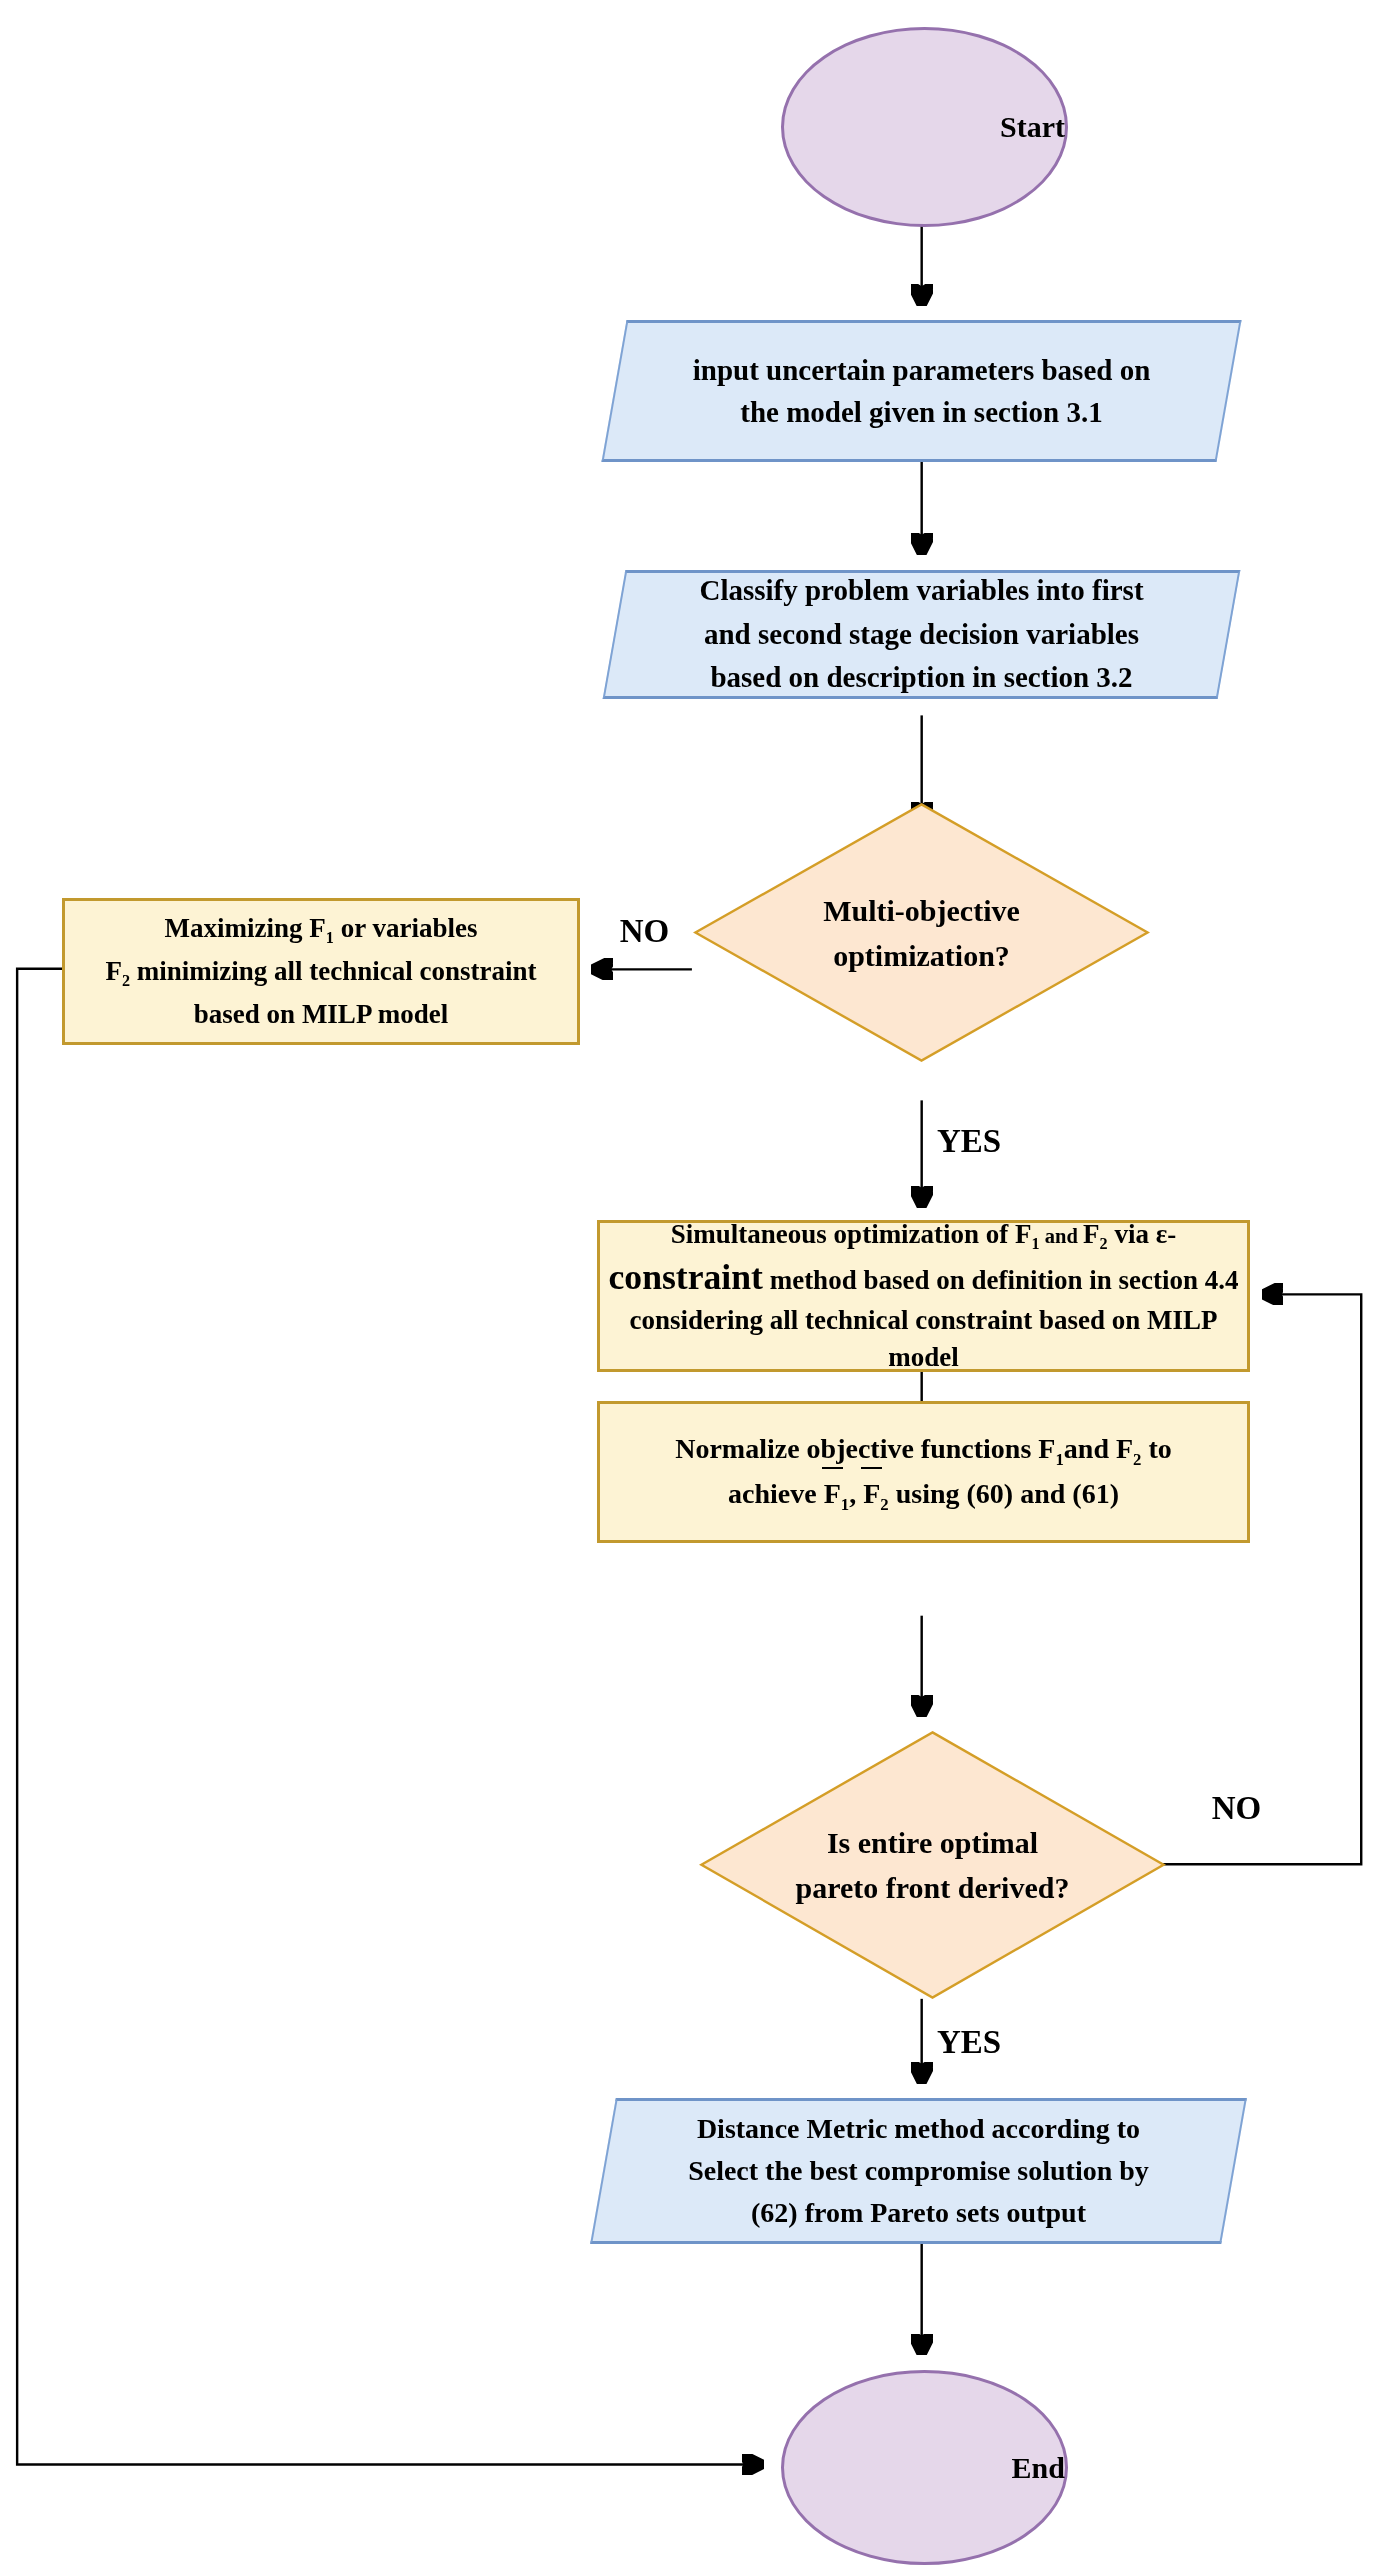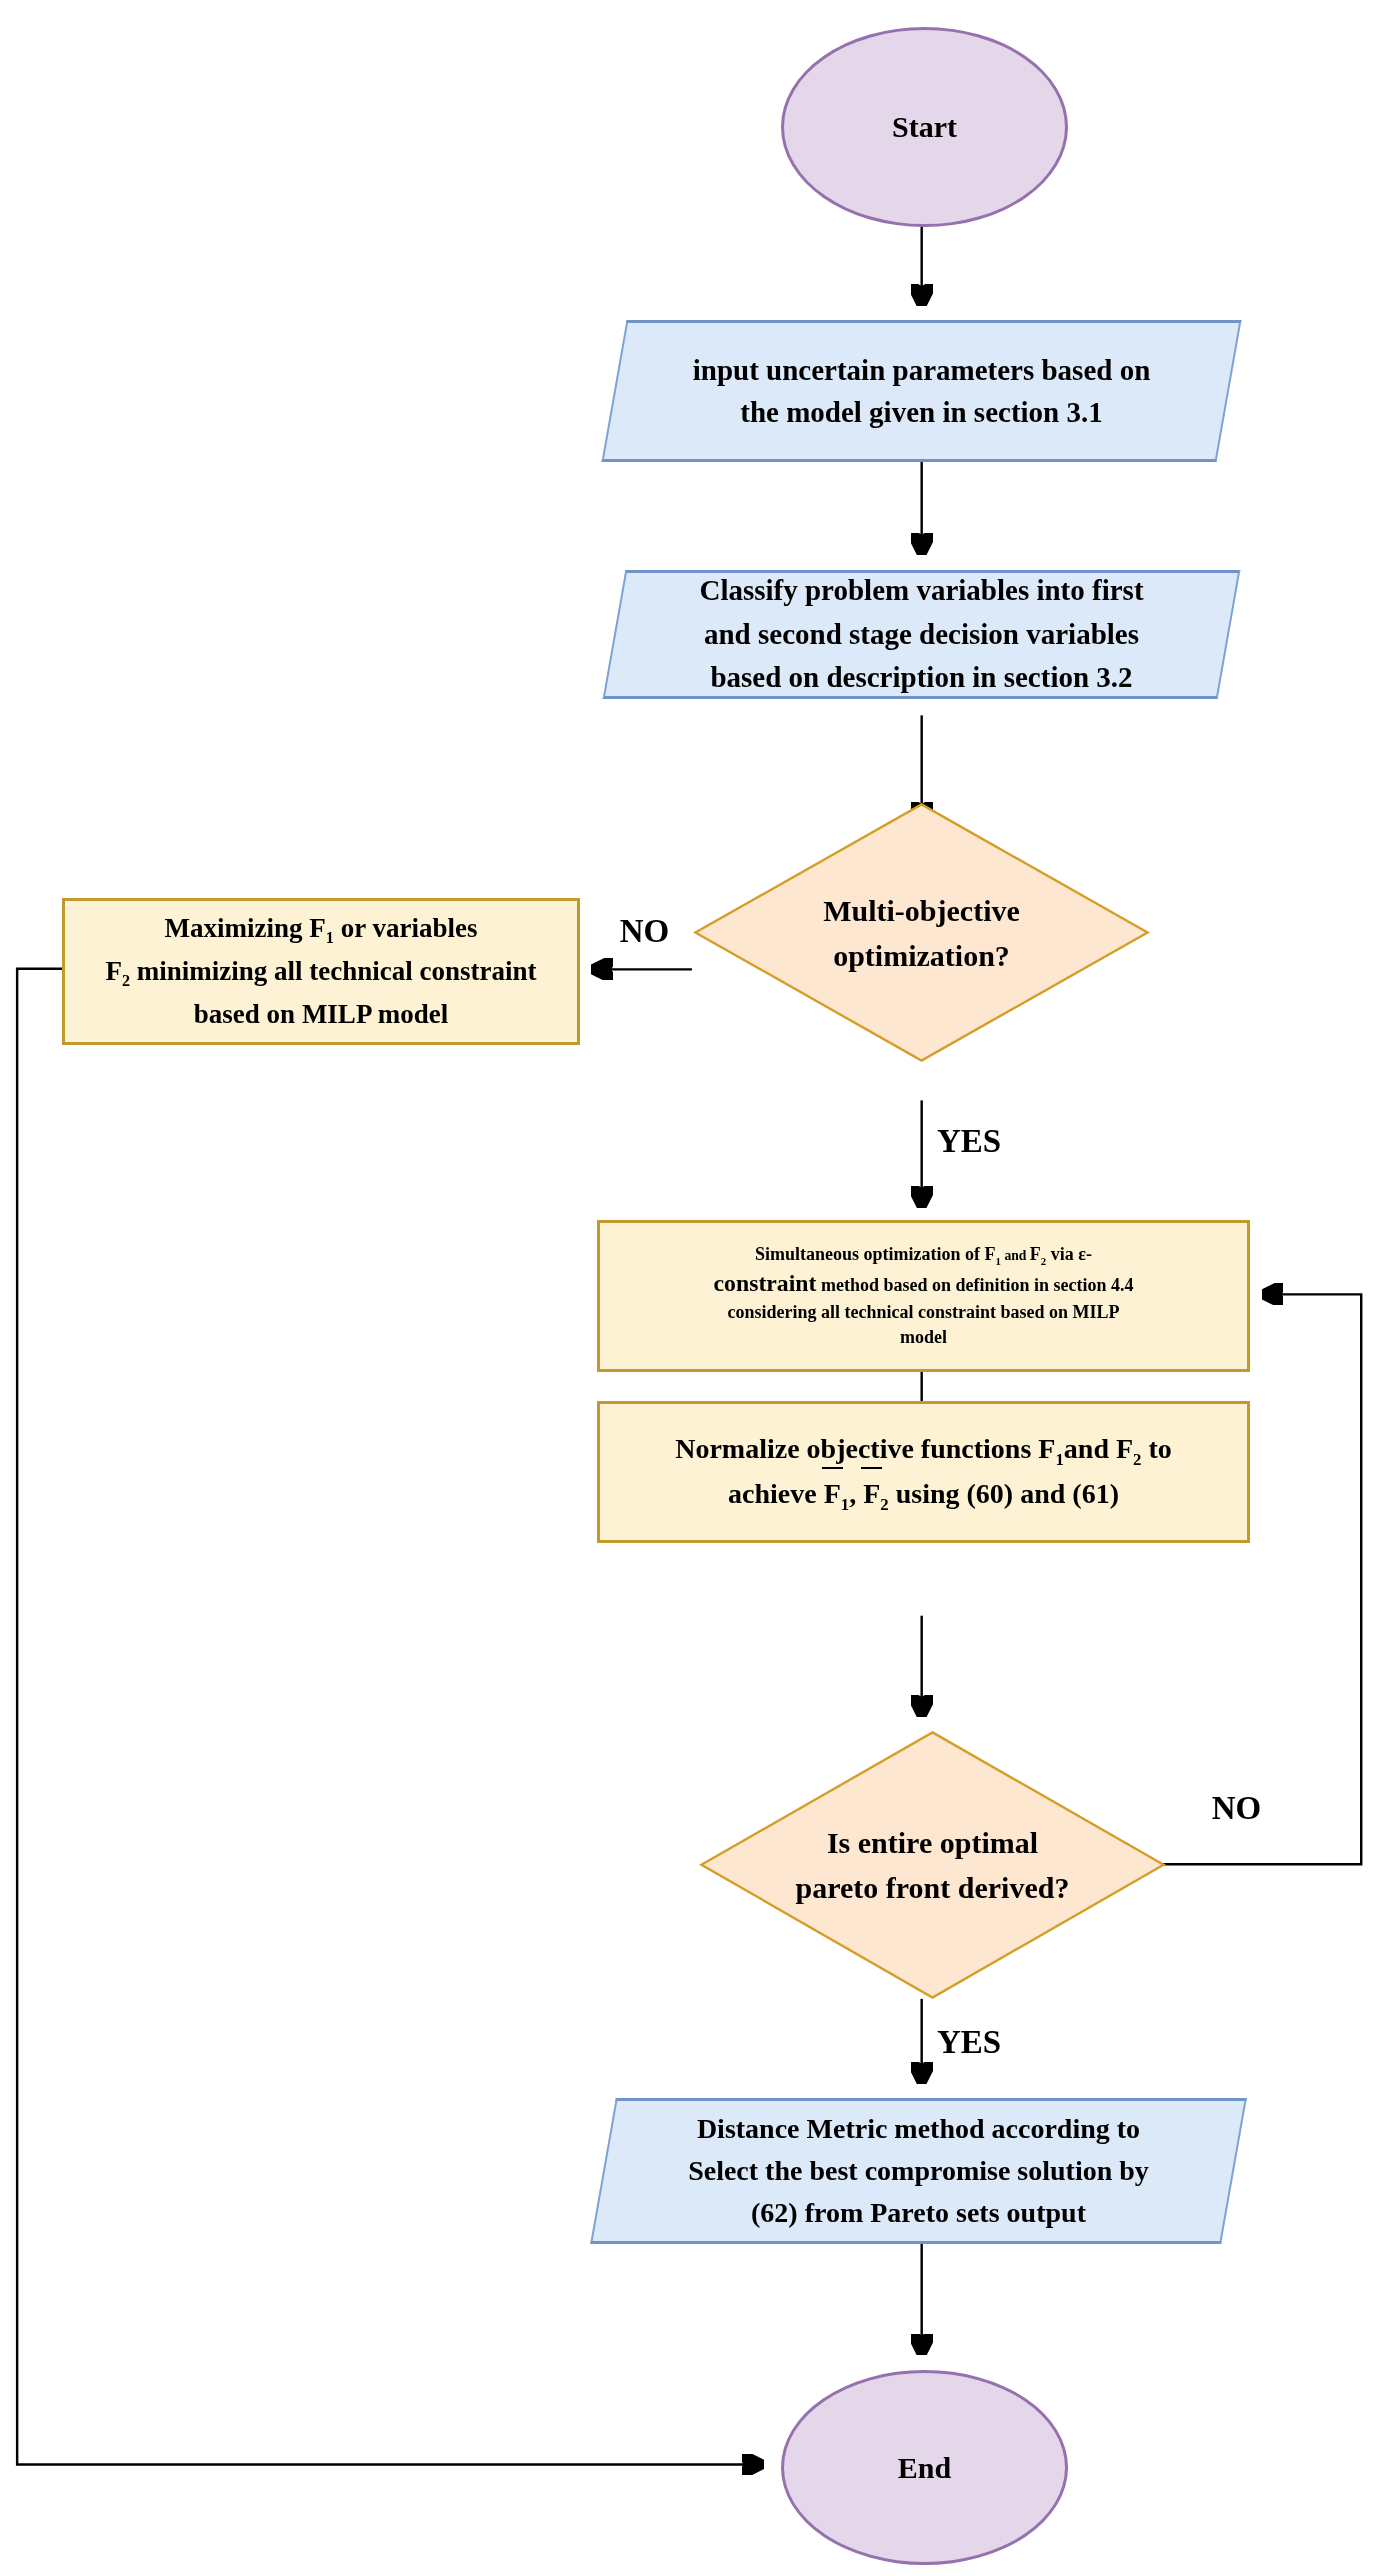"Start" .node { justify-content: center -> flex-end }
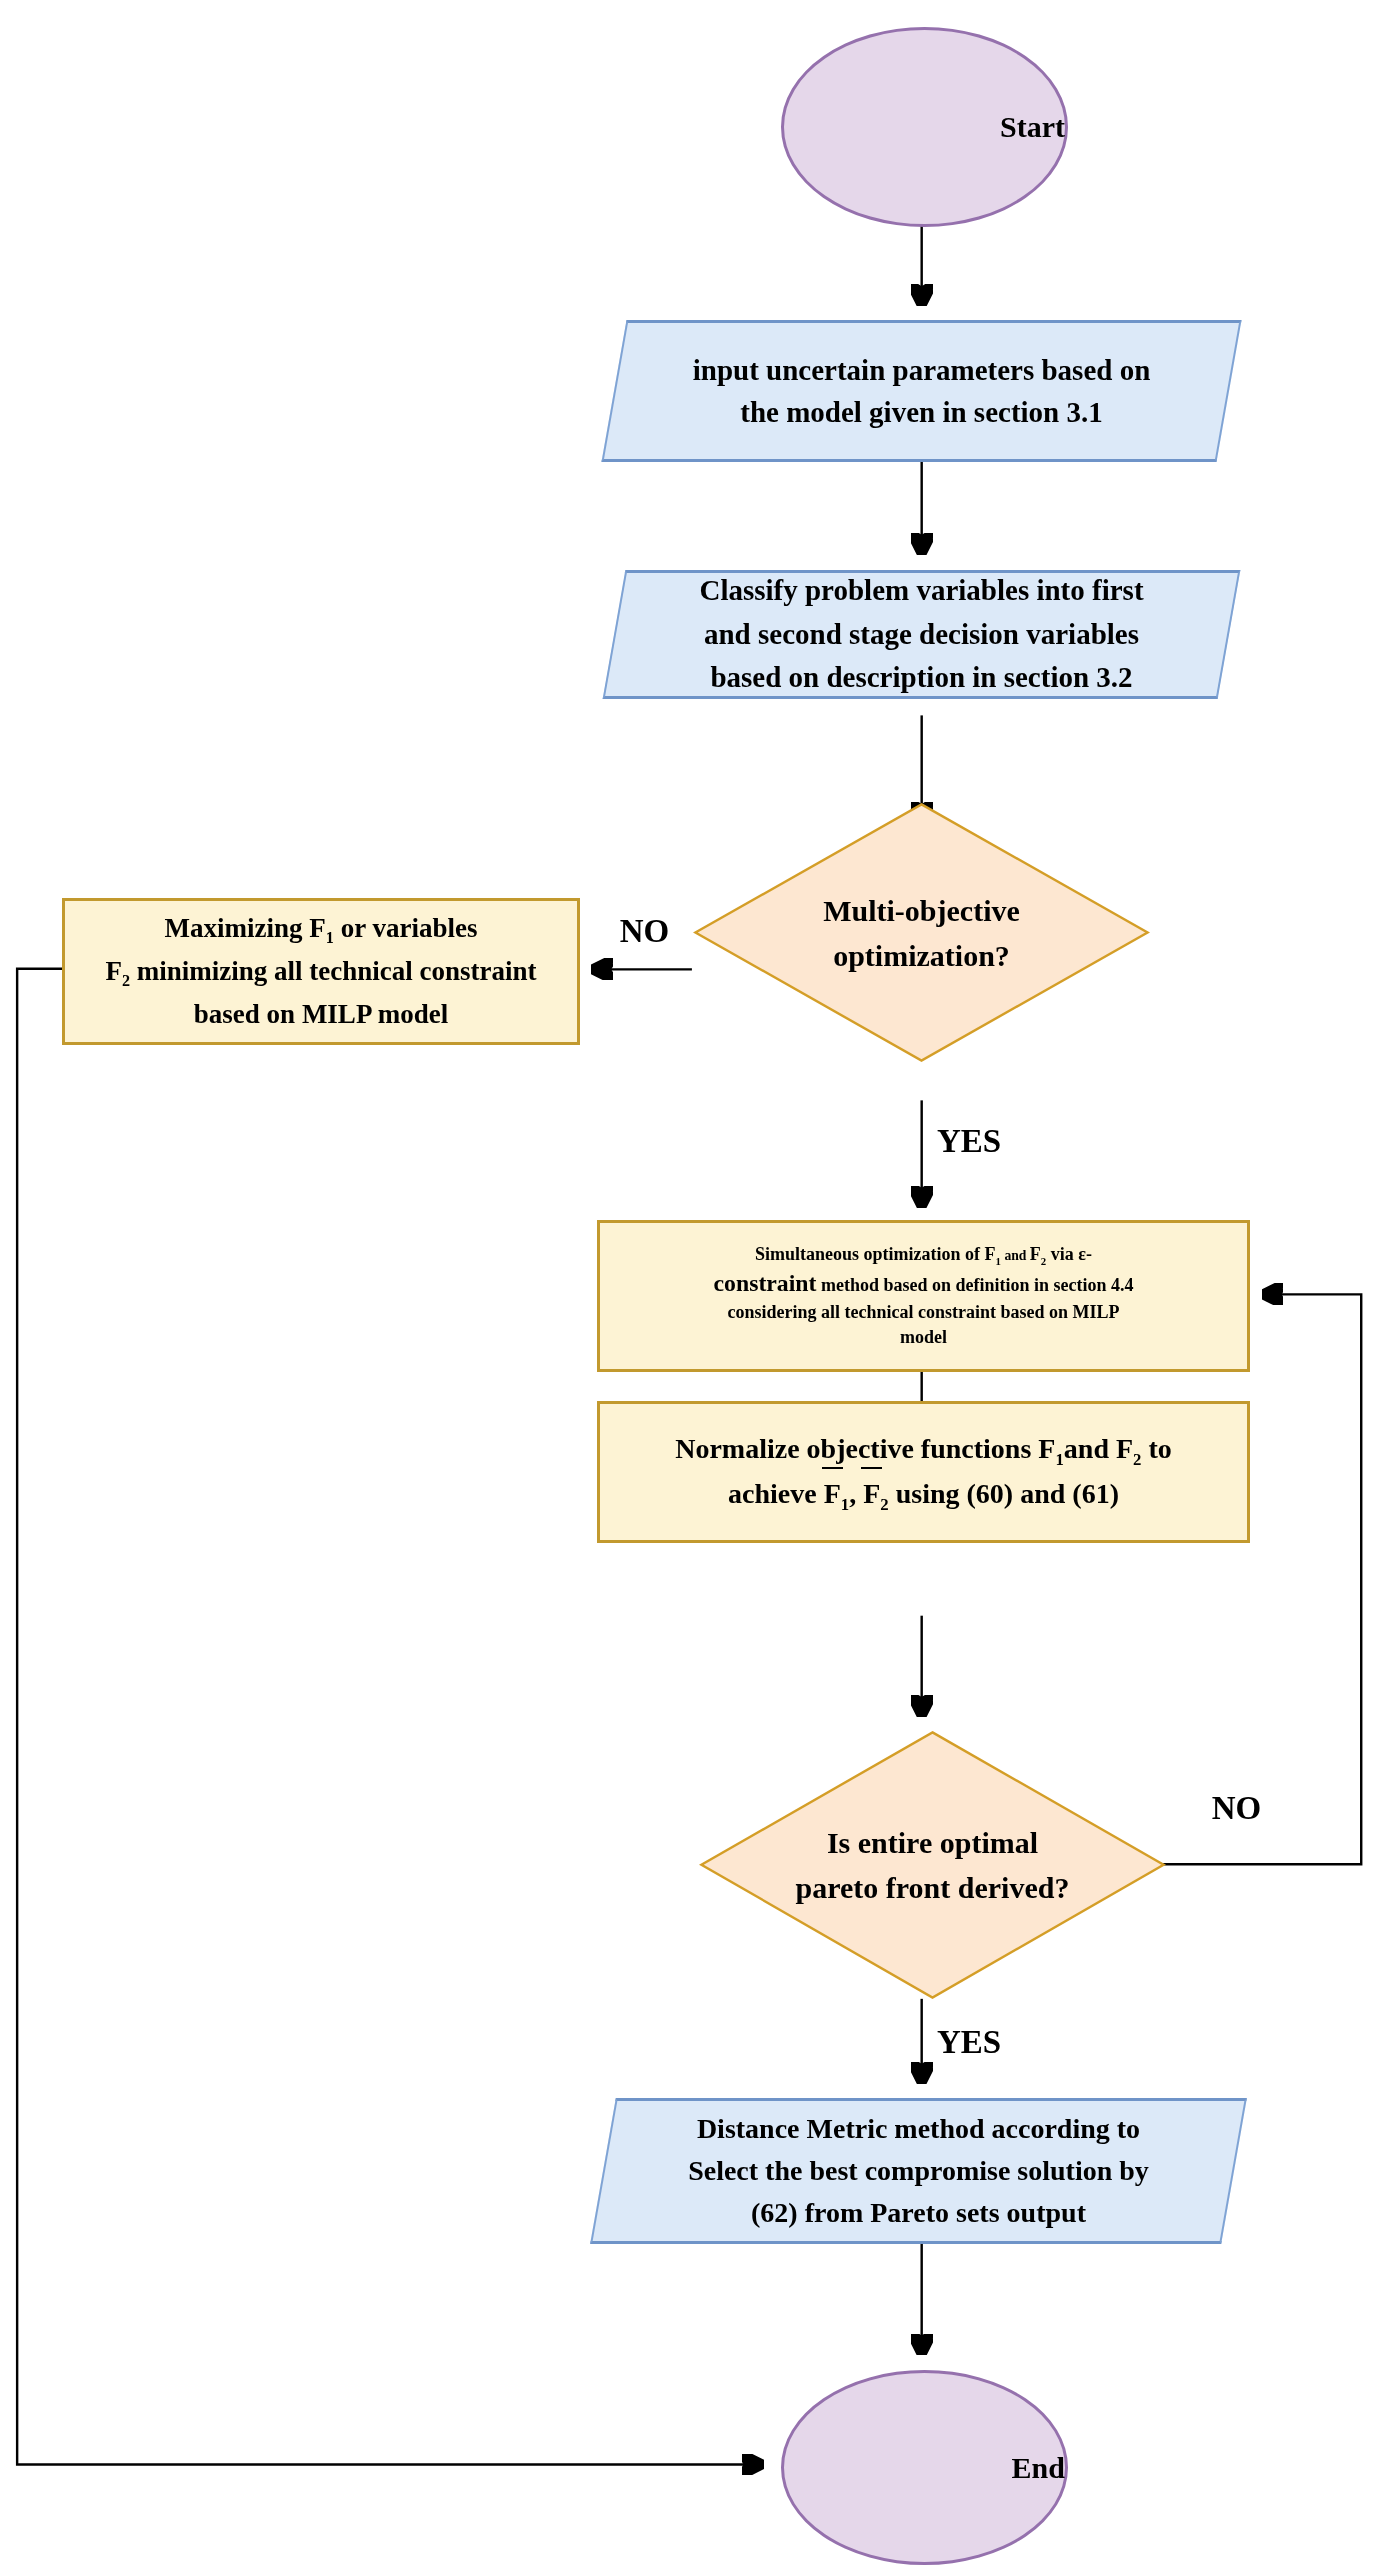"Simultaneous optimization of F1 and" div.node { font-size: 18px -> 27px }
